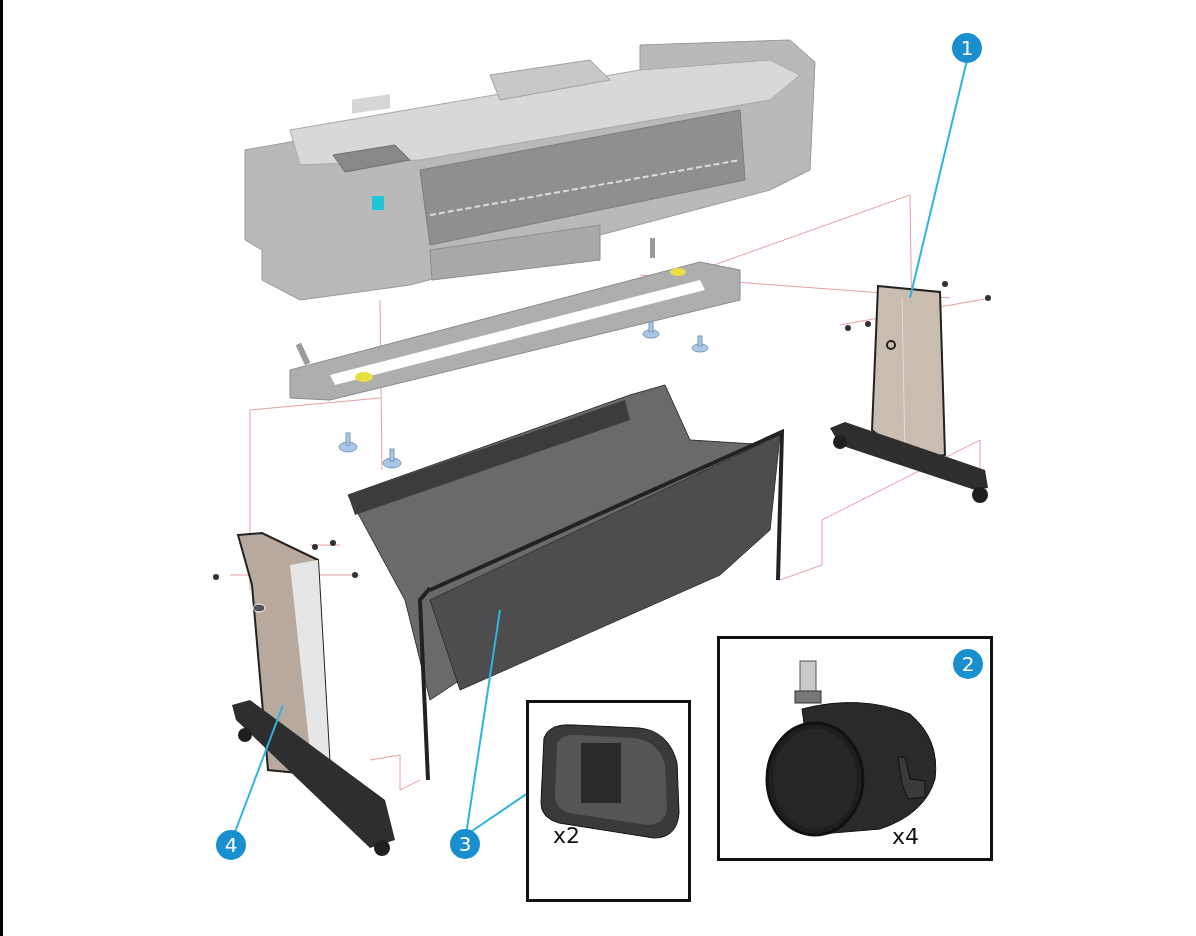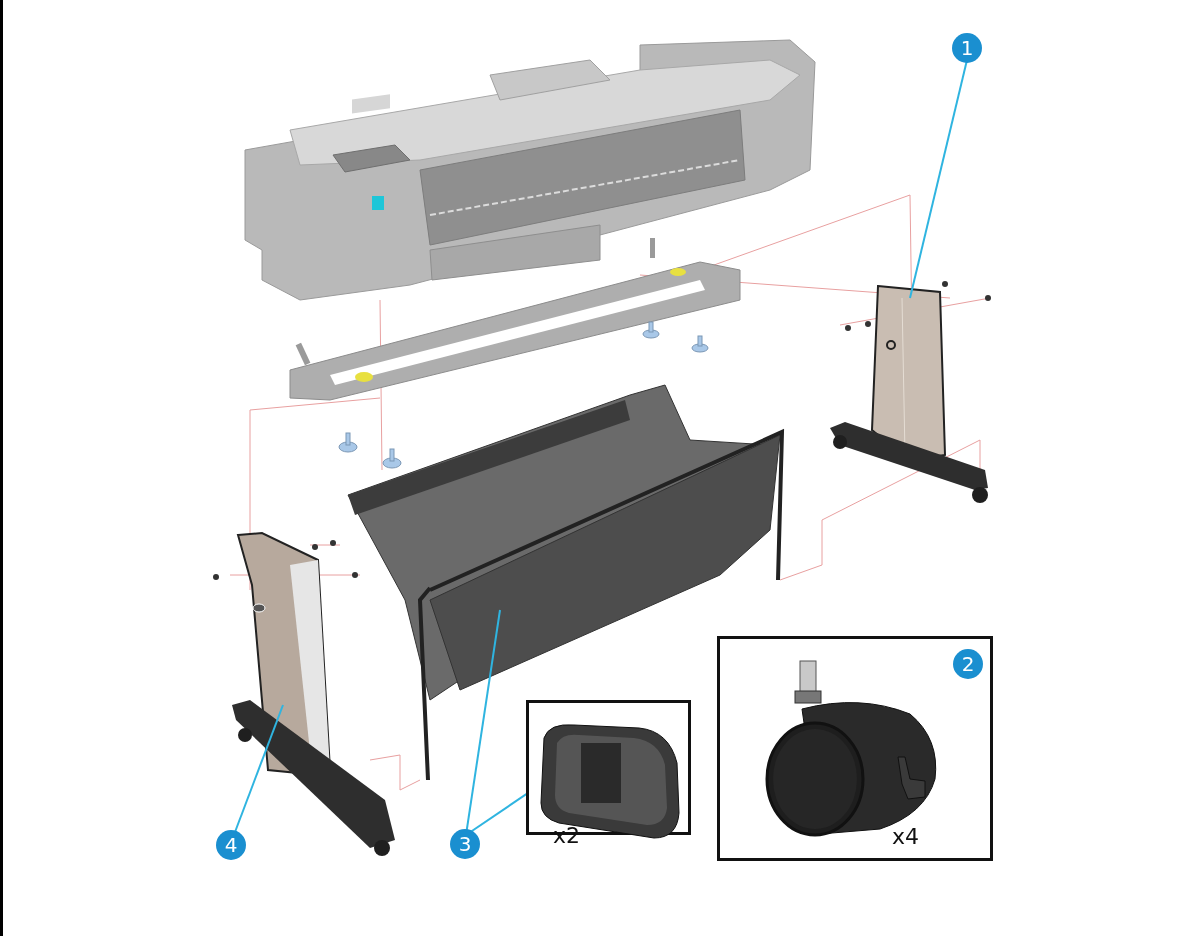"x2" div.inset { height: 135px -> 202px }
